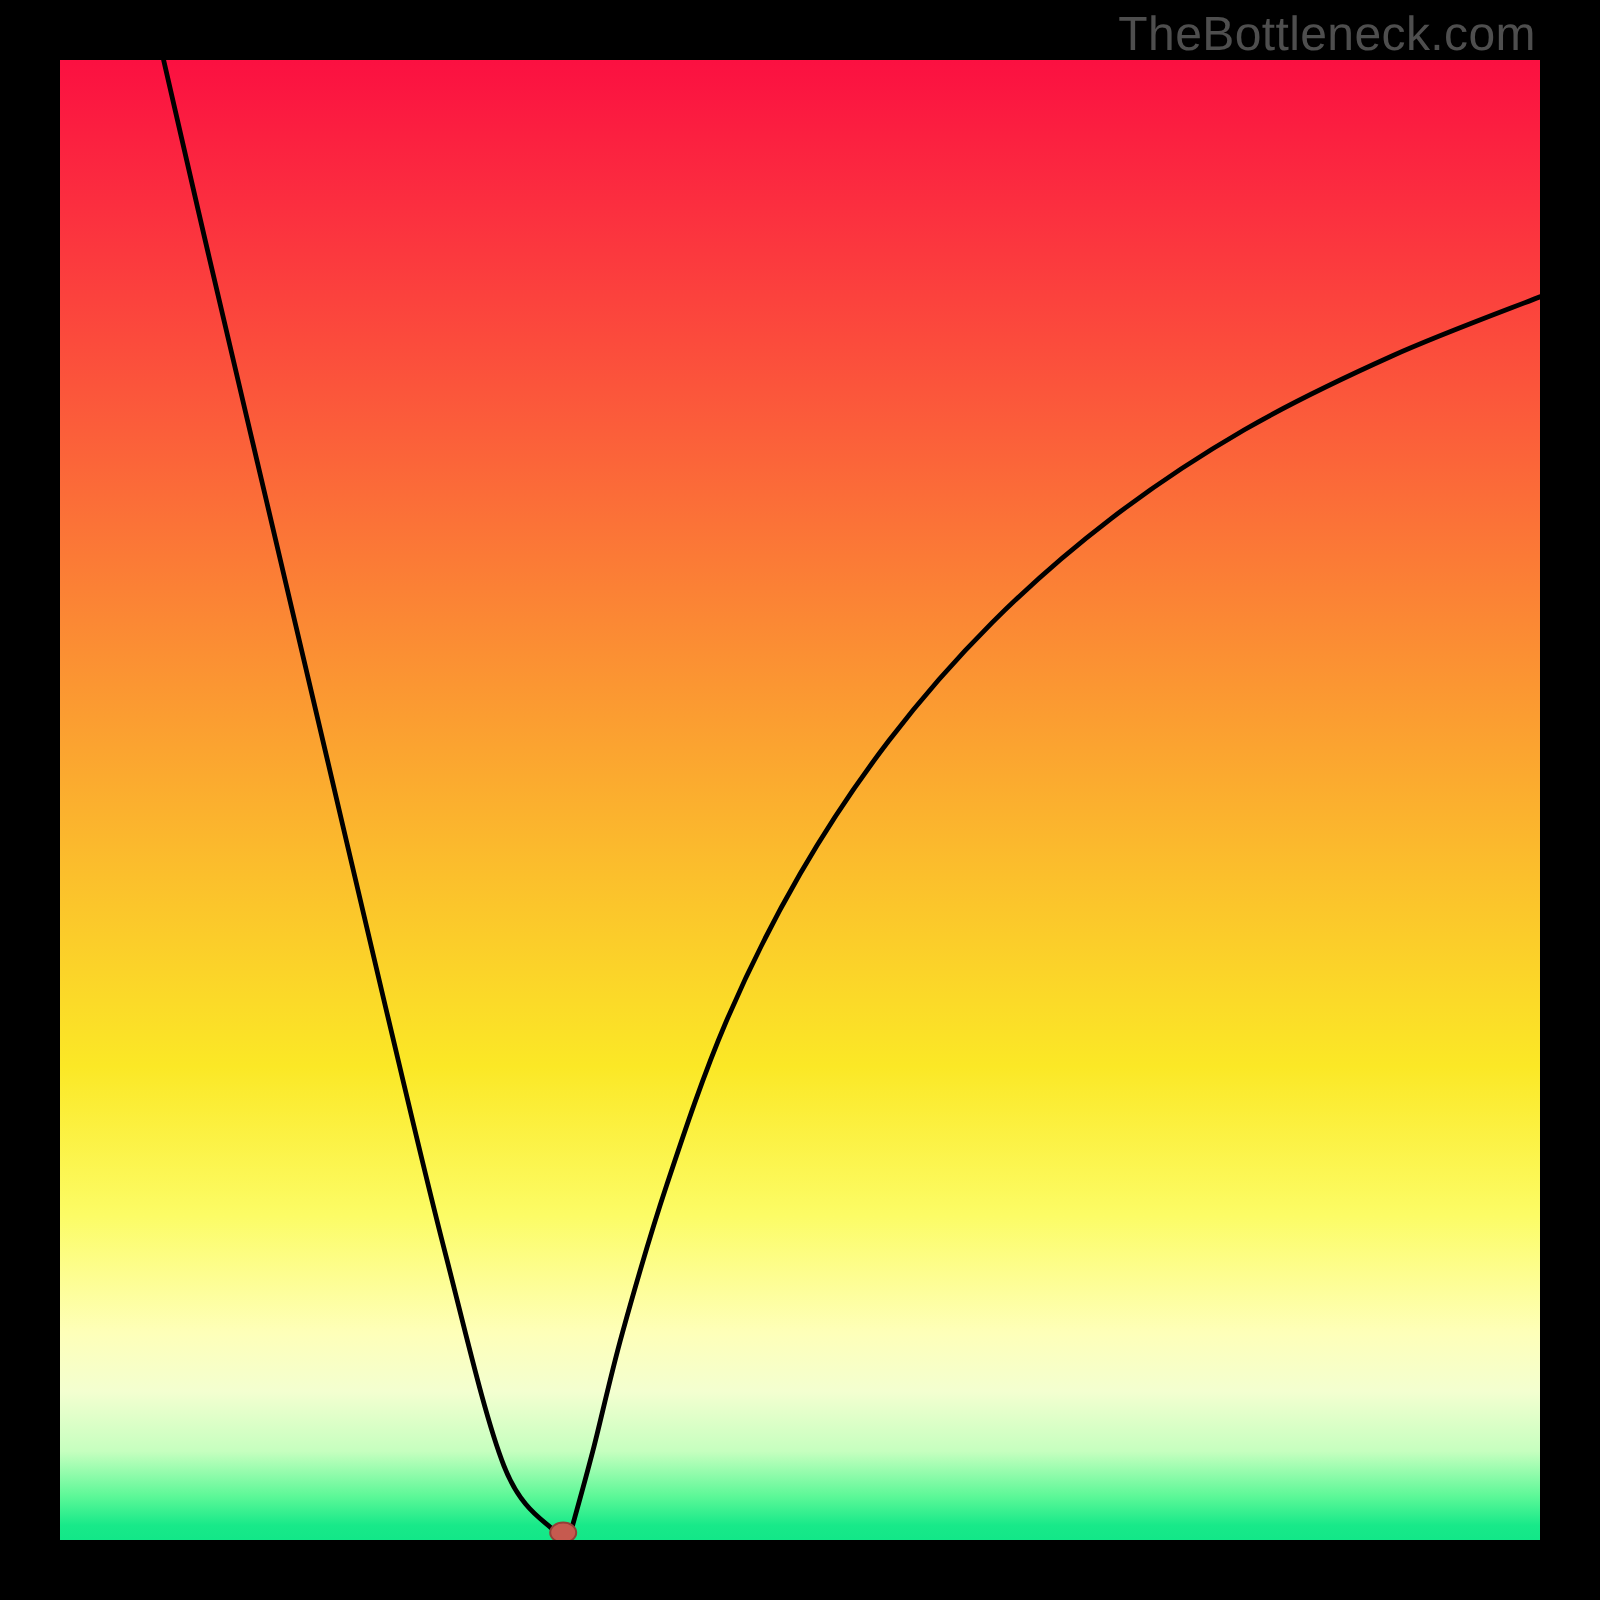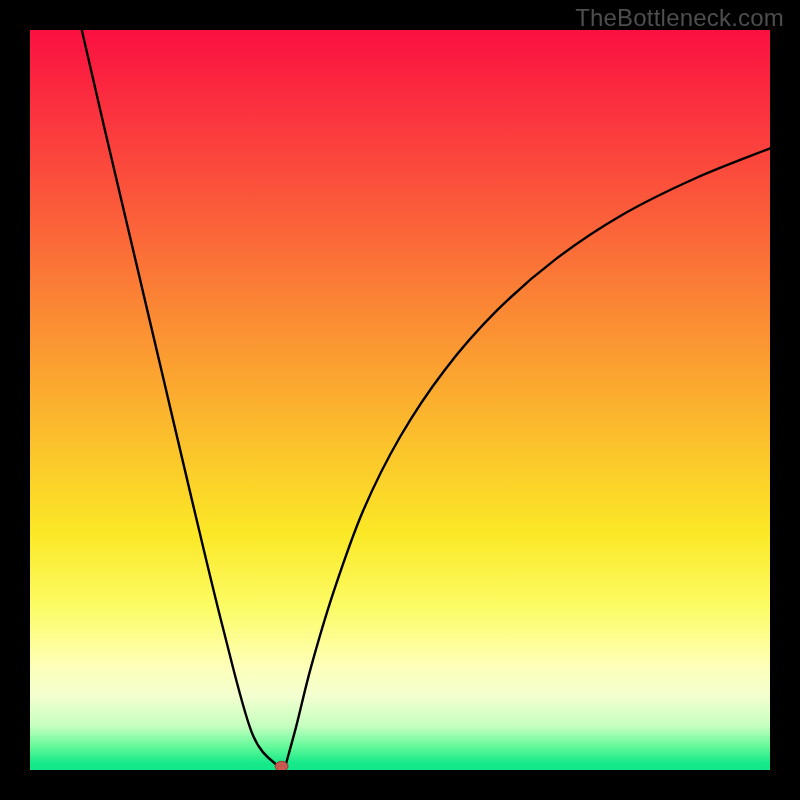"TheBottleneck.com" .frame { padding-left: 16px -> none }
